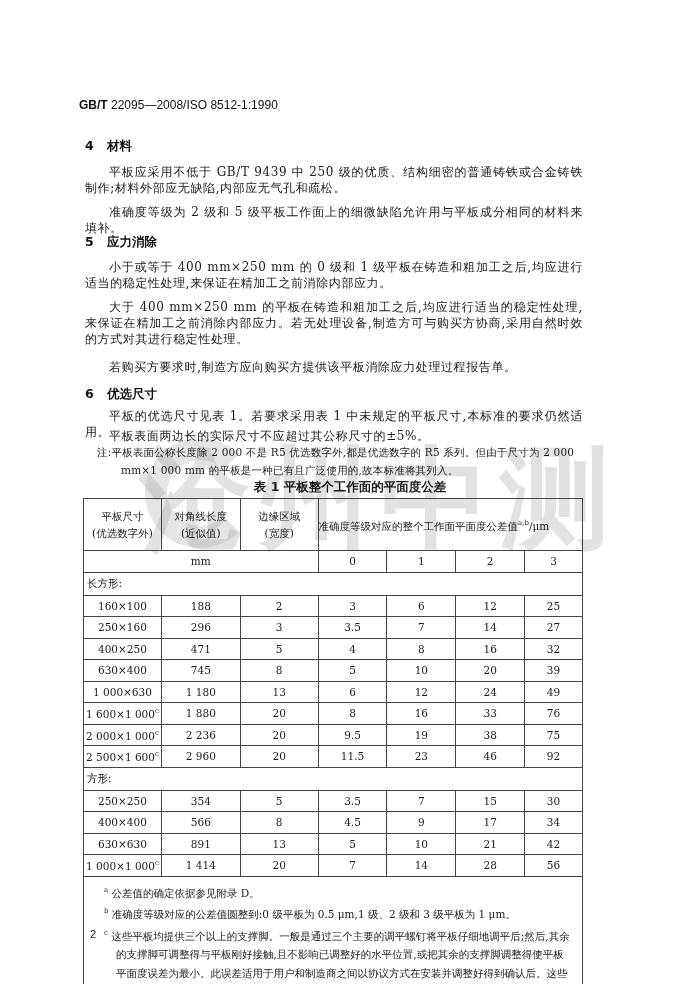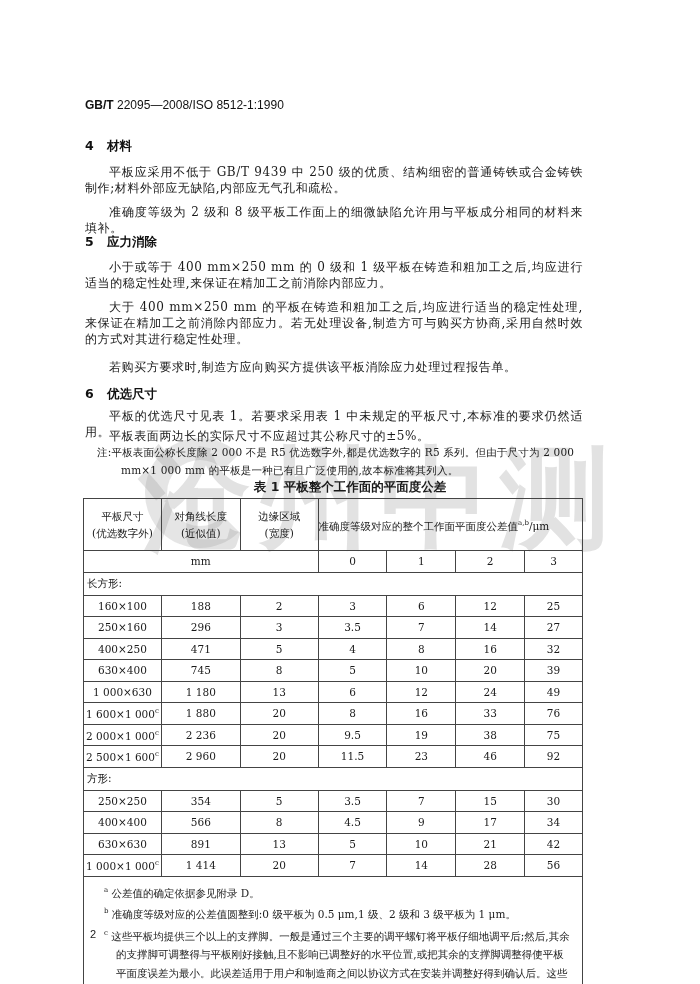"GB/T 22095—2008/ISO 8512-1:1990" .std-header { left: 85px -> 79px }
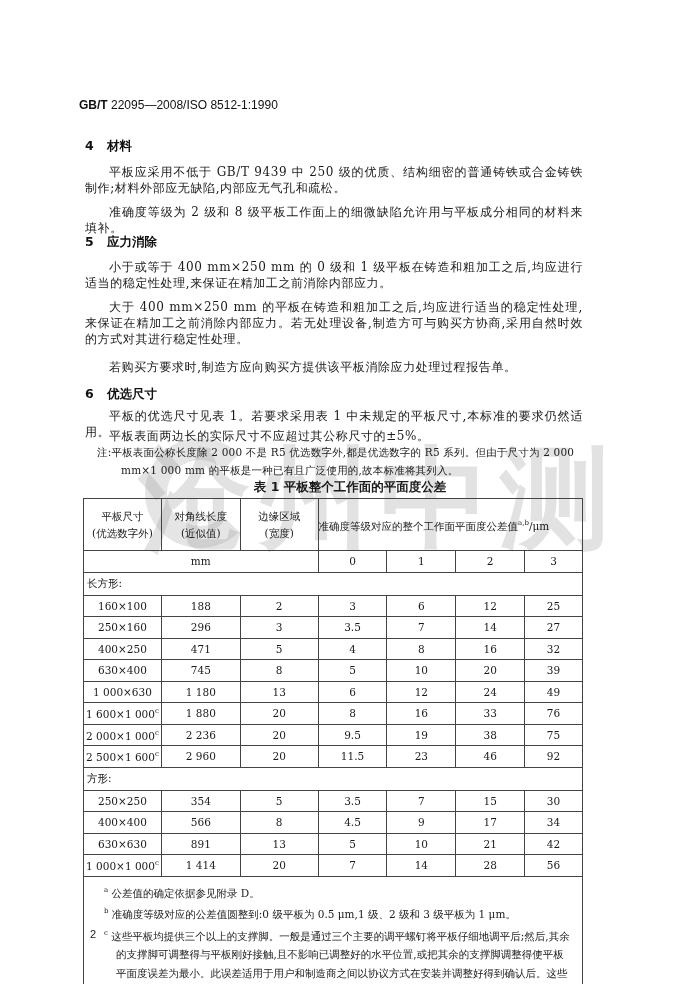"准确度等级为 2 级和 8" div.para { text: 8 -> 5 }
